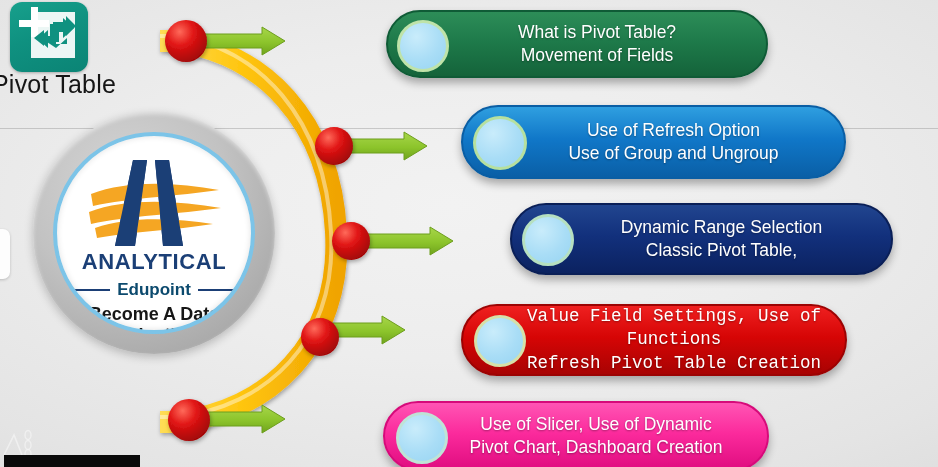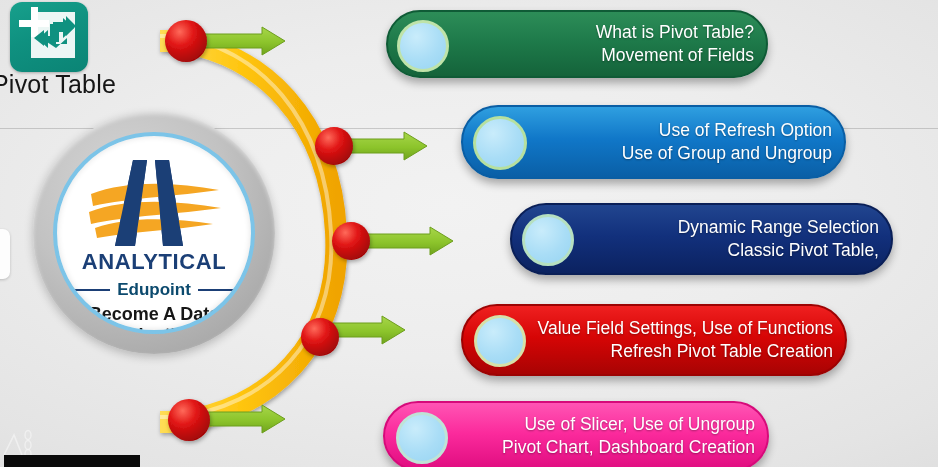"What is Pivot Table?" .card-text { text-align: right -> center }
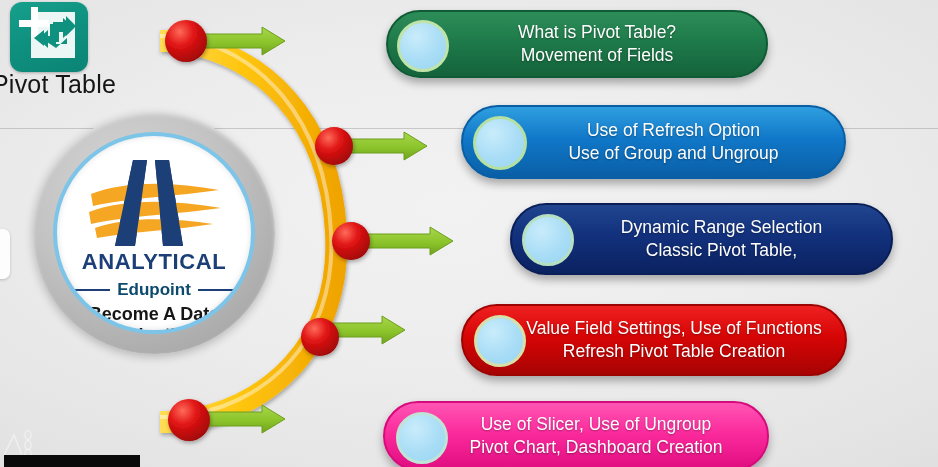"Value Field Settings, Use of" div.card { font-family: none -> Liberation Mono, monospace }
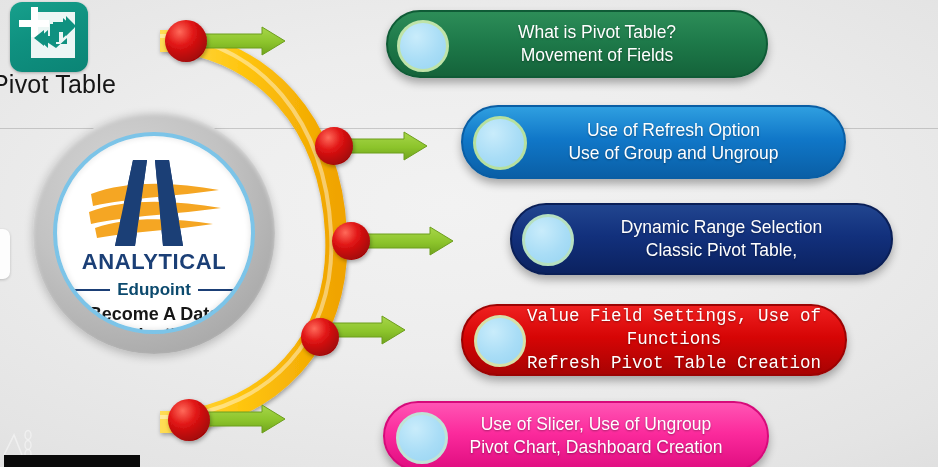"Use of Slicer, Use of" span { text: Ungroup -> Dynamic }
